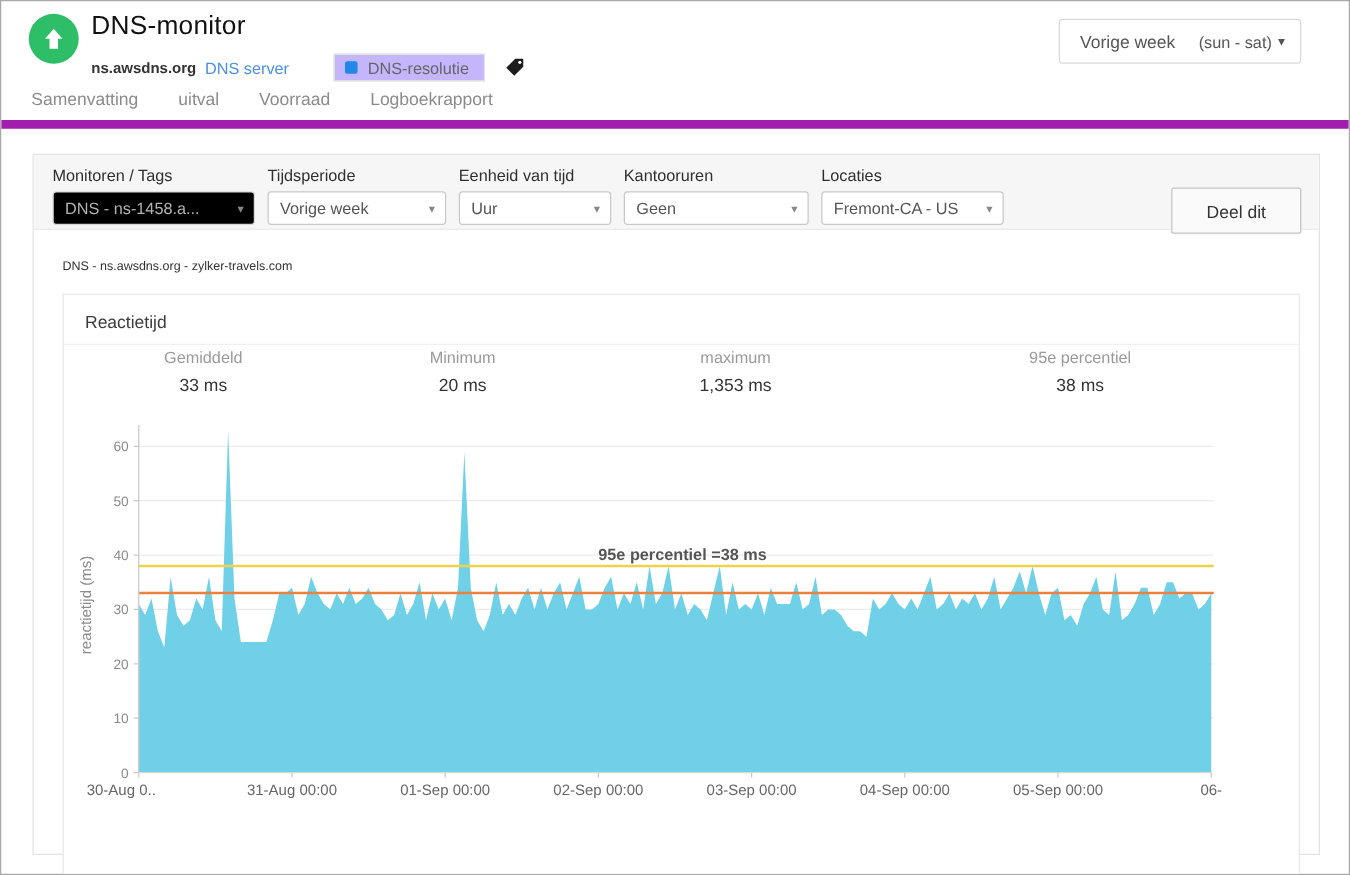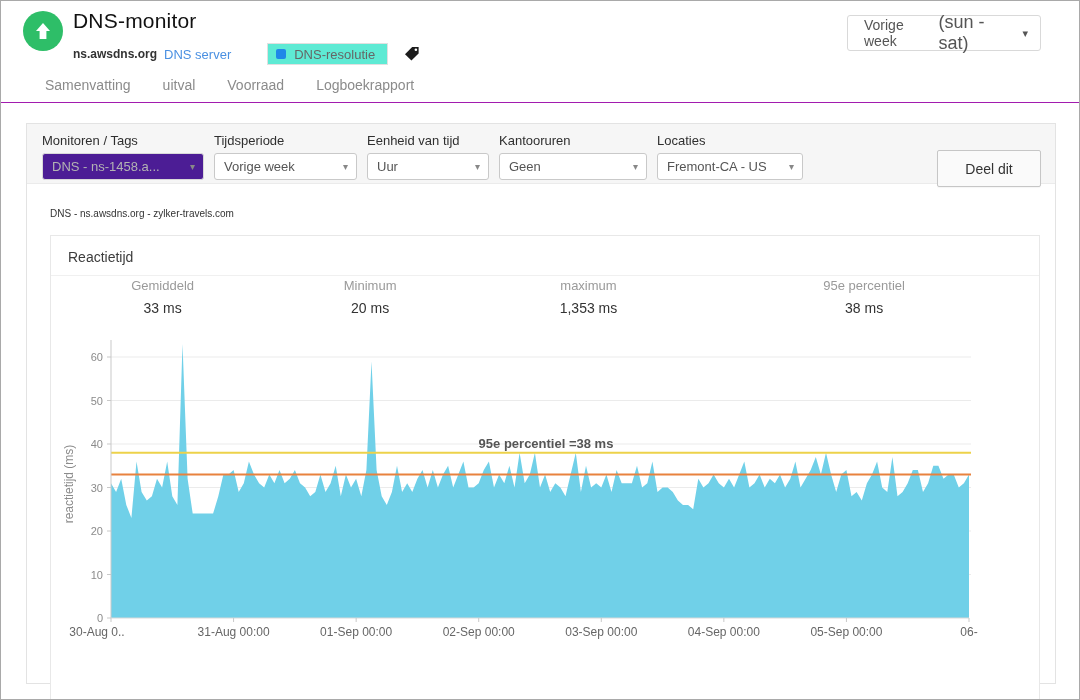"(sun - sat)" .period-range { font-size: 18px -> 13px }
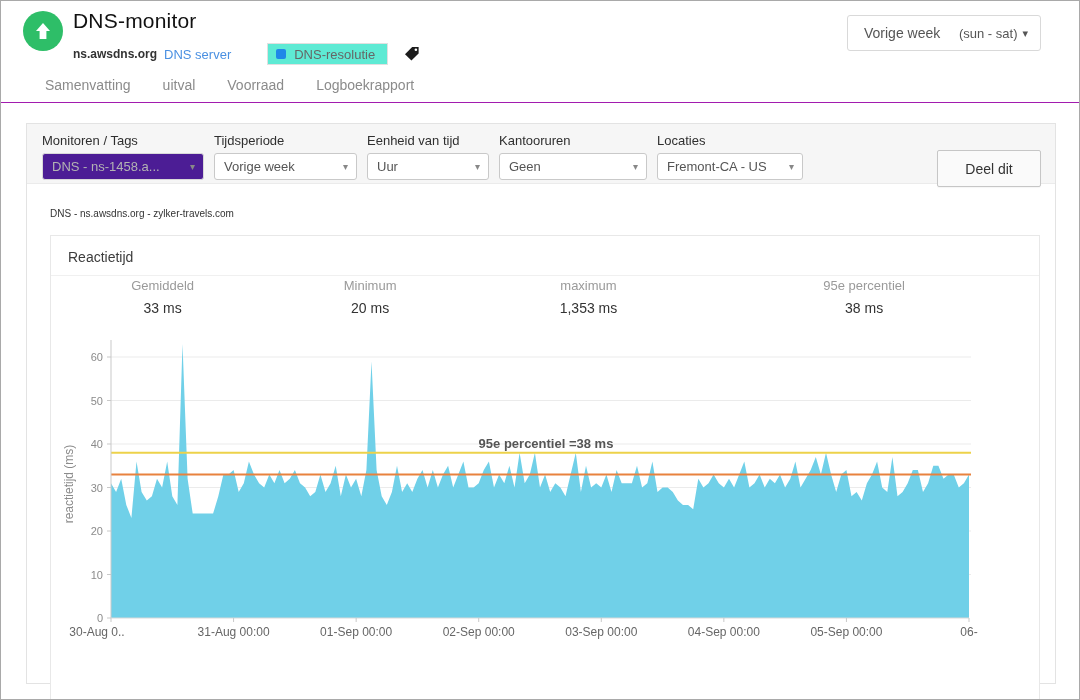"DNS-resolutie" .chip { background: #5eead4 -> #c4b5fd }
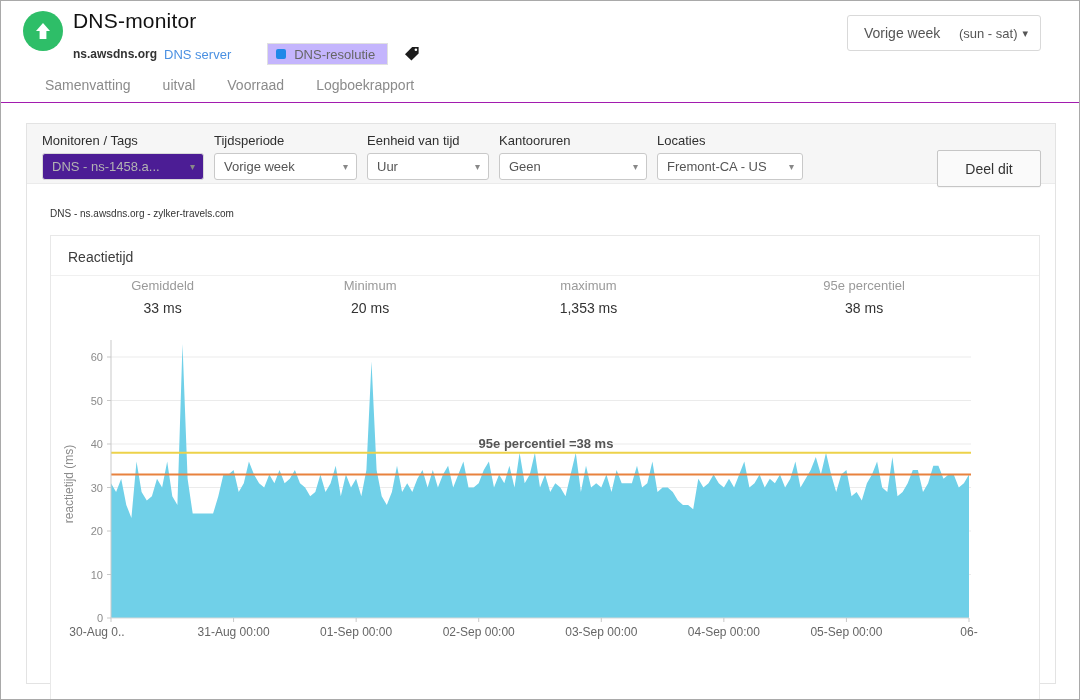"Samenvatting" .tabs { border-bottom: 1px solid #a21caf -> 7px solid #a21caf; padding-left: 44px -> 24px }
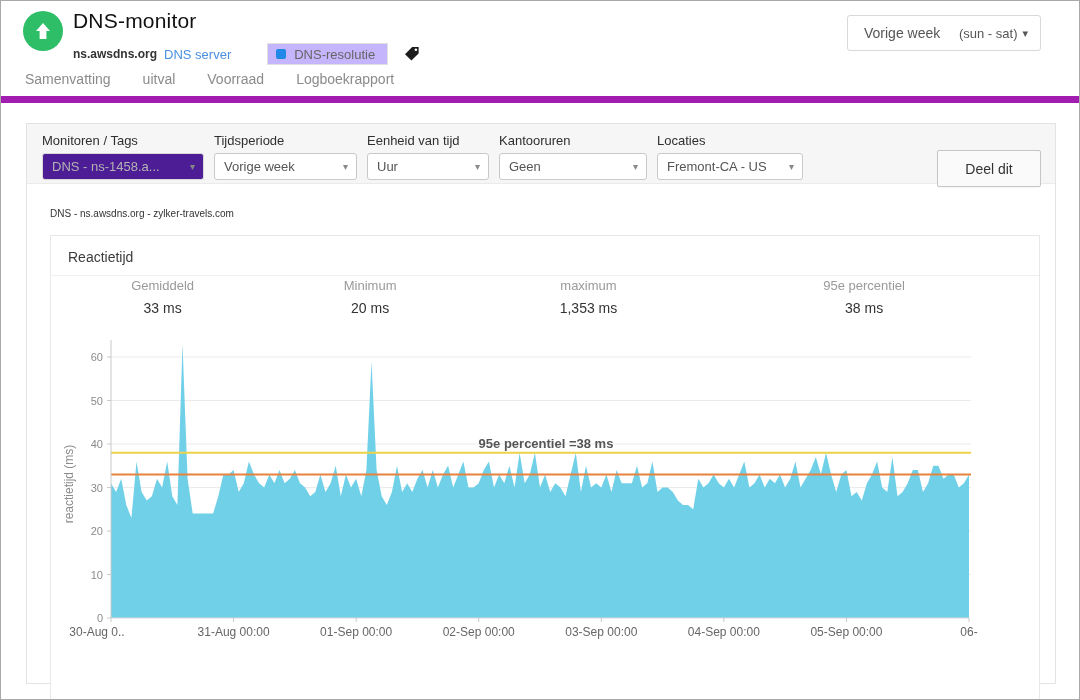"DNS - ns-1458.a..." .f-select.disabled { background: #4c1d95 -> #000000 }
